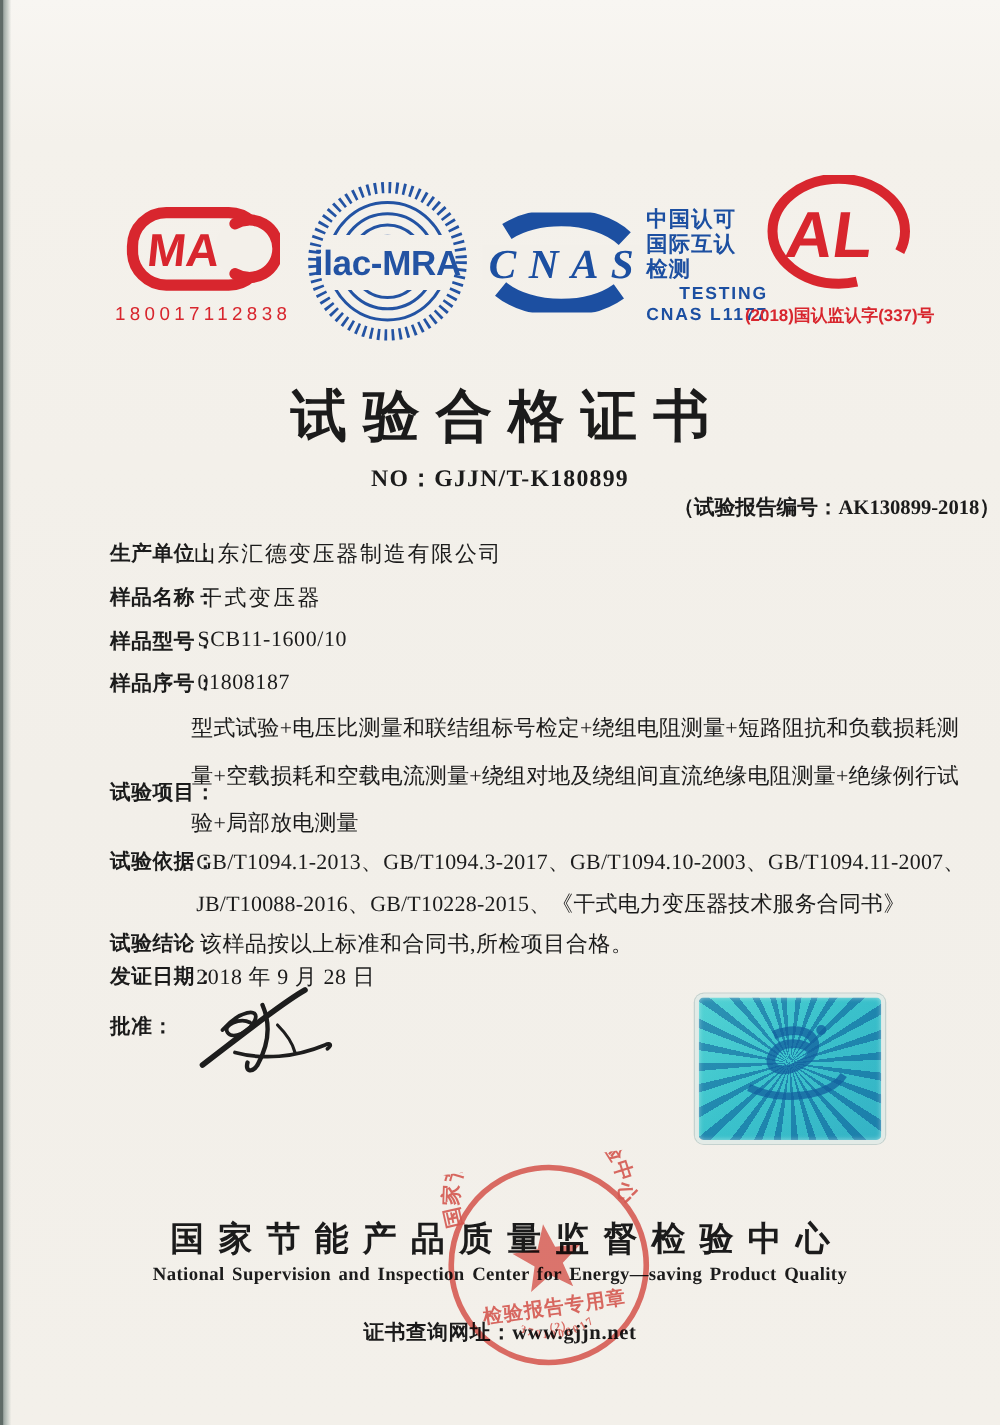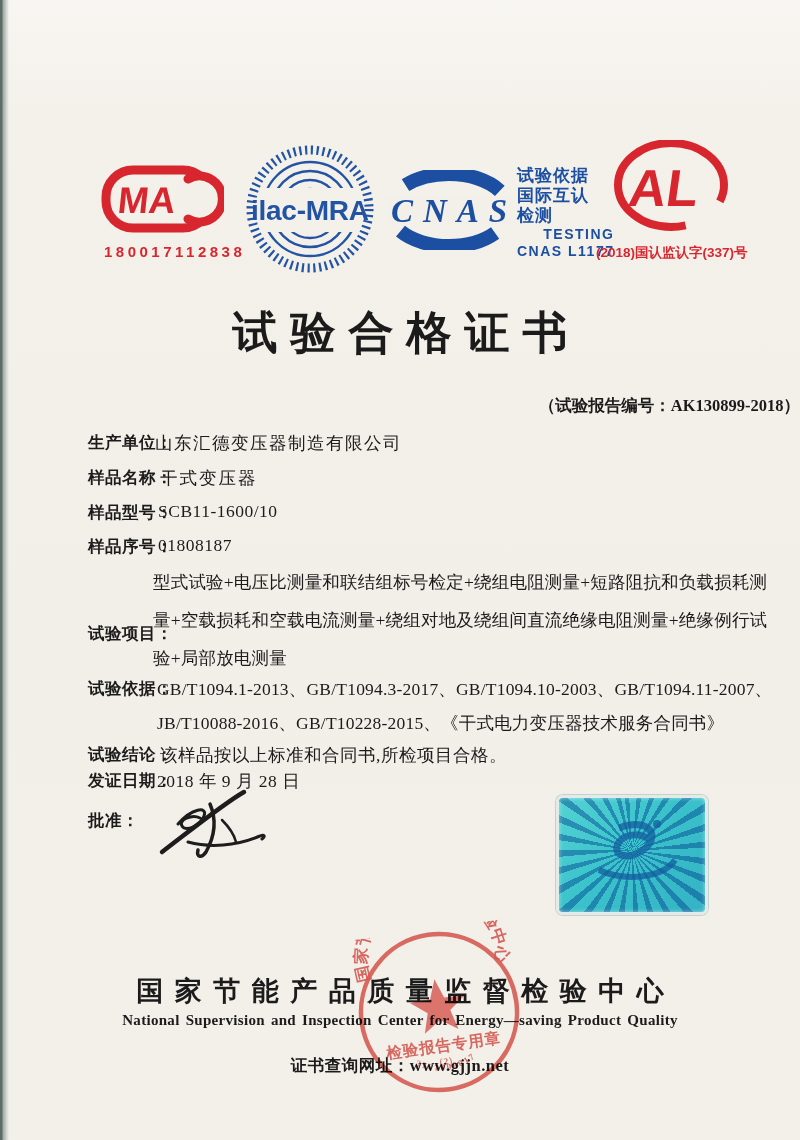"试验依据" div.cn { text: 试验依据 -> 中国认可 }
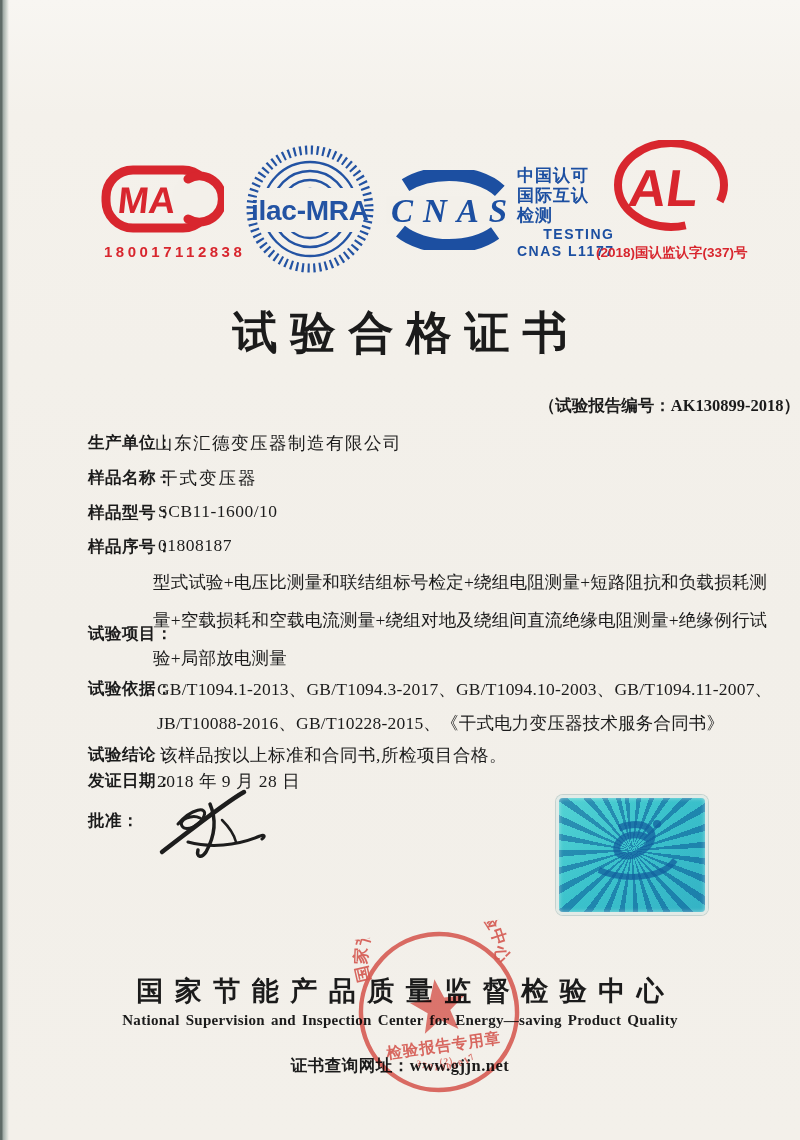"180017112838" .cma-num { font-weight: bold -> normal; left: 104px -> 92px }
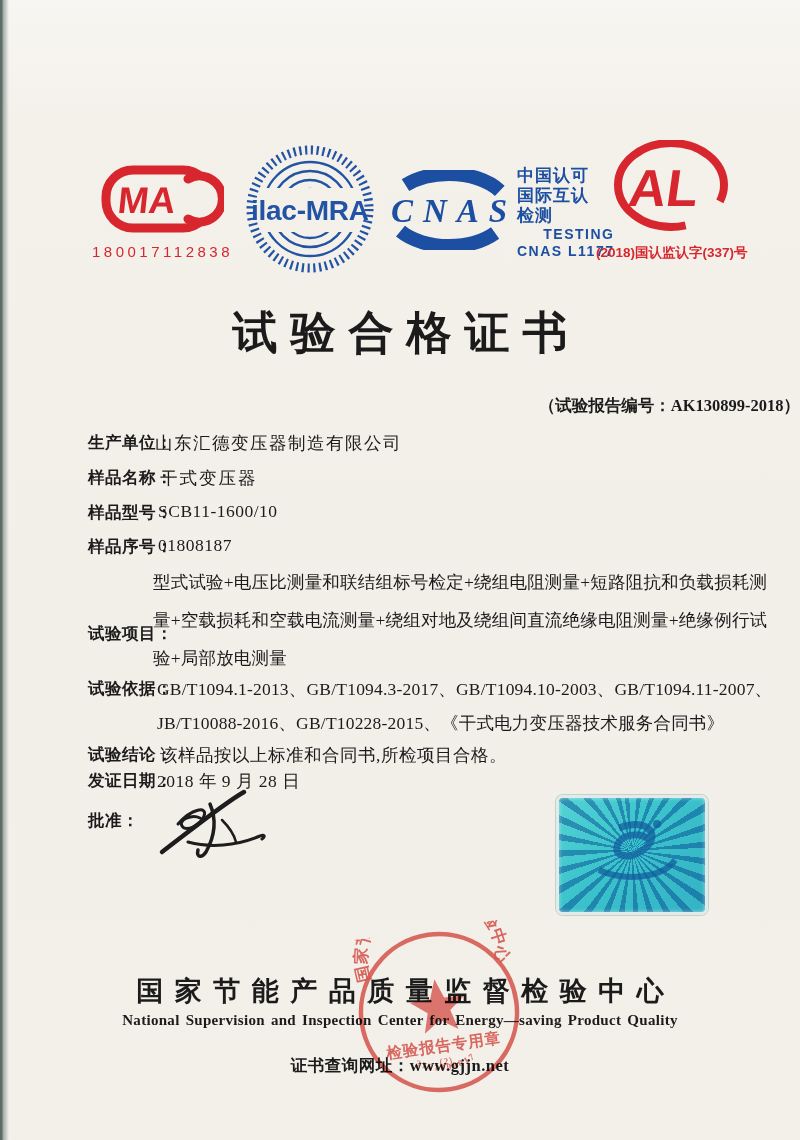"NO：GJJN/T-K180899" div.cert-no { html: none -> <div>NO：GJJN/T-K180899</div> }
